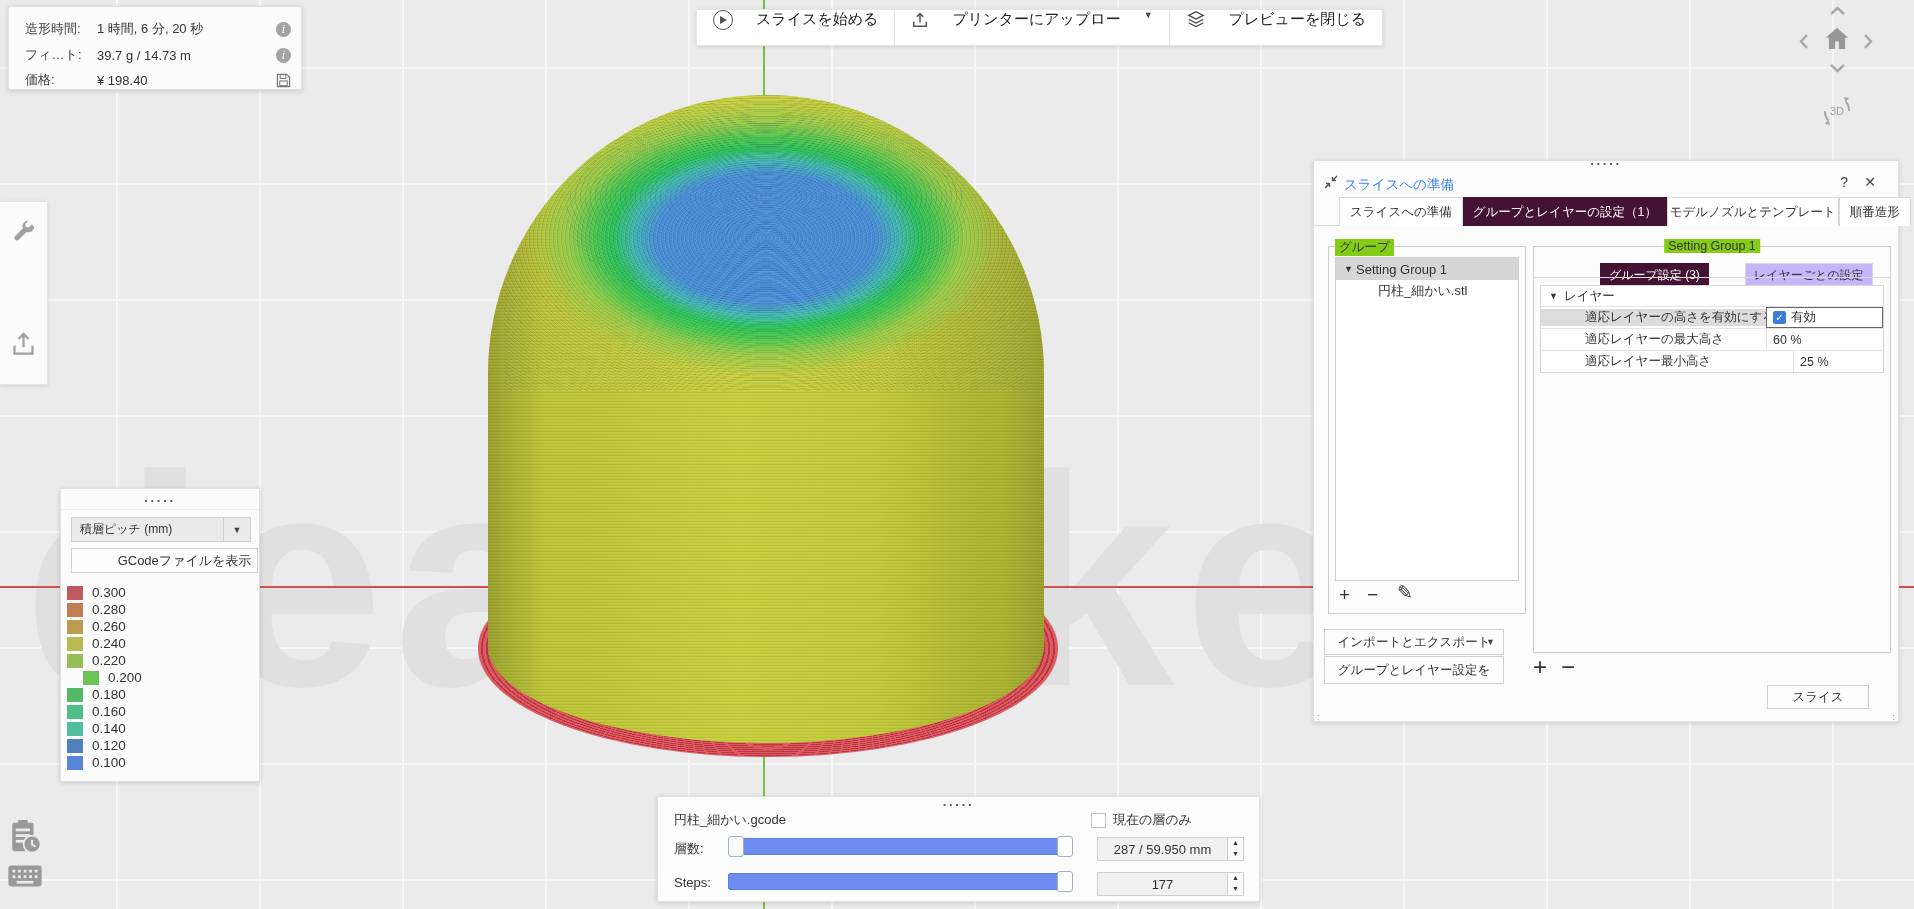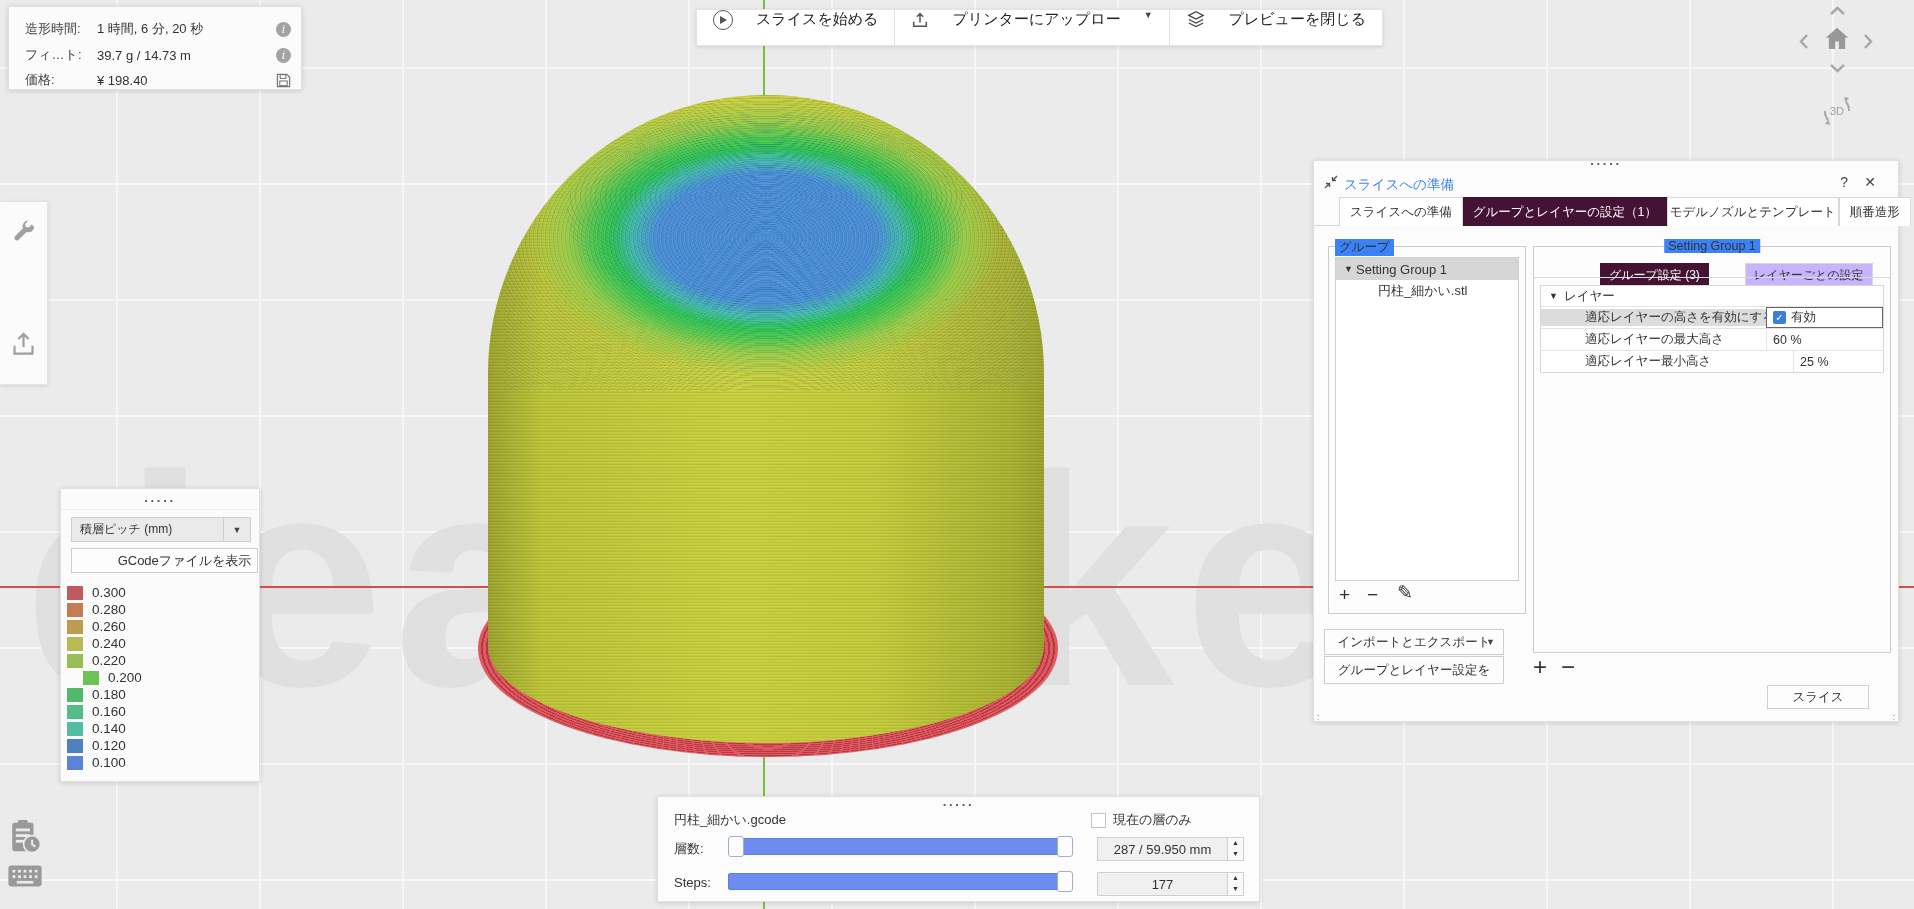"グループ" .gb-legend { background: #3b82f6 -> #84cc16 }
